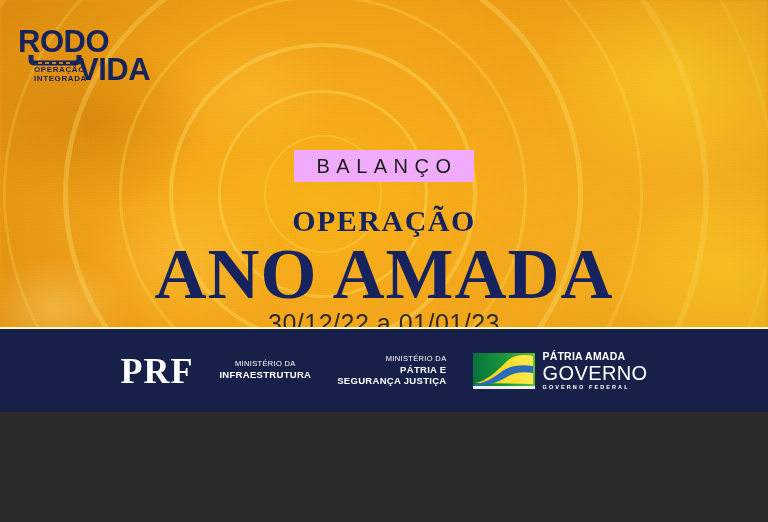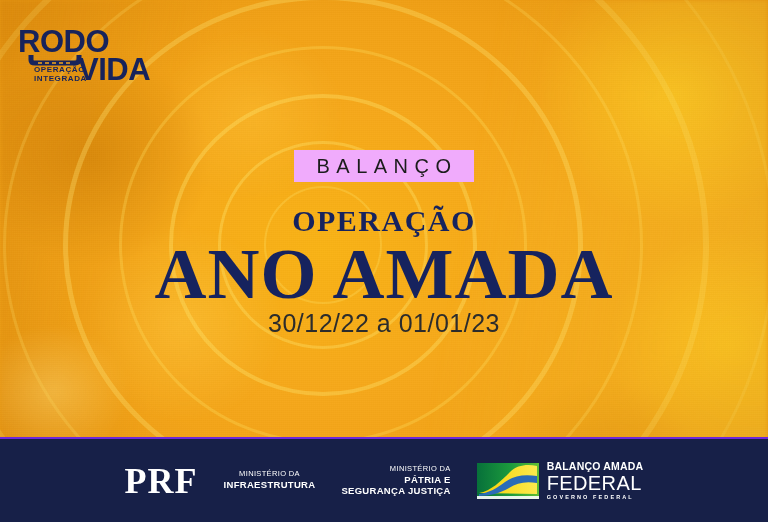"RODO" .poster { height: 522px -> 412px }
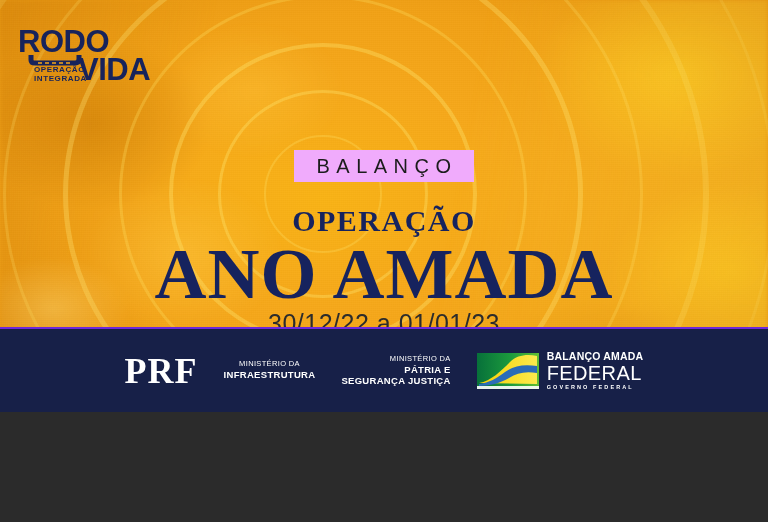"PRF" .footer { border-top: 2px solid #6d28d9 -> 2px solid #fef9c3 }
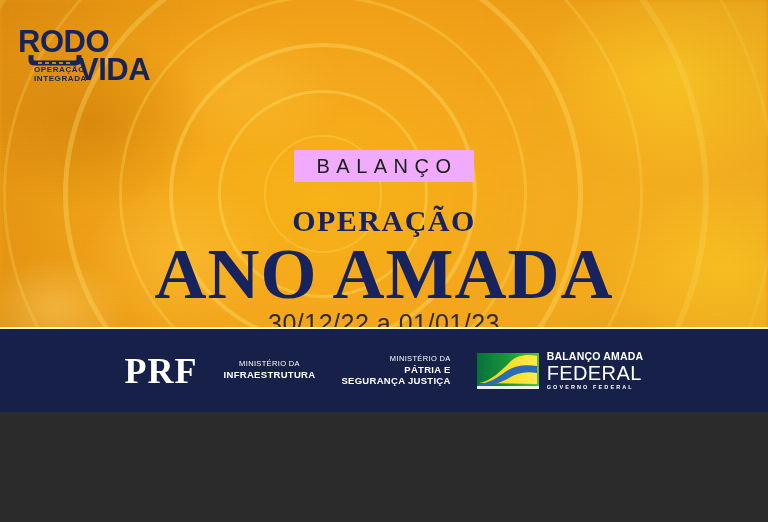"BALANÇO AMADA" div.t1 { text: BALANÇO -> PÁTRIA }
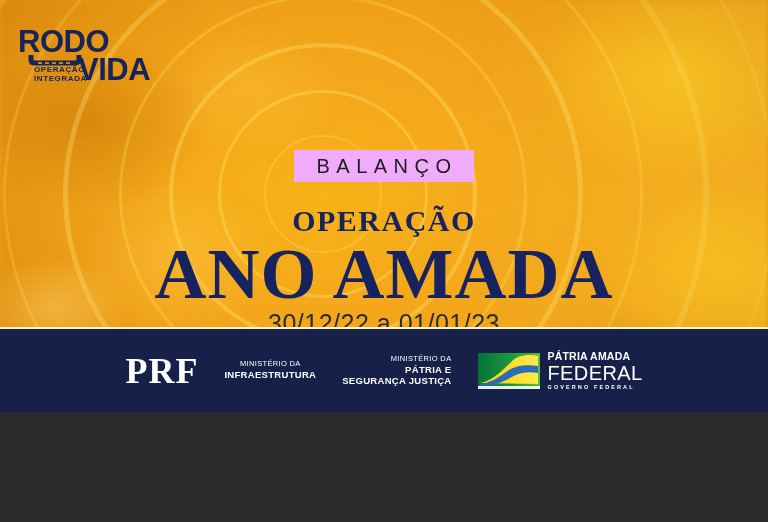"FEDERAL" div.t2 { text: FEDERAL -> GOVERNO }
